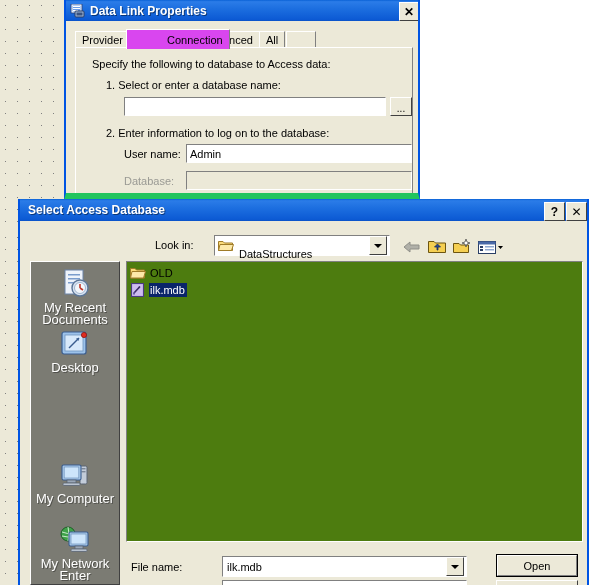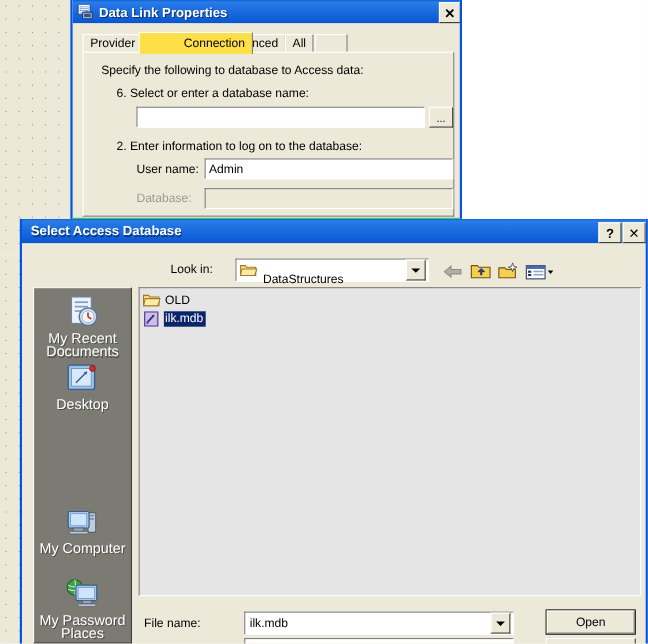"Data Link Properties" #dlp-window { border-bottom: 2px solid #22c55e -> 7px solid #22c55e }
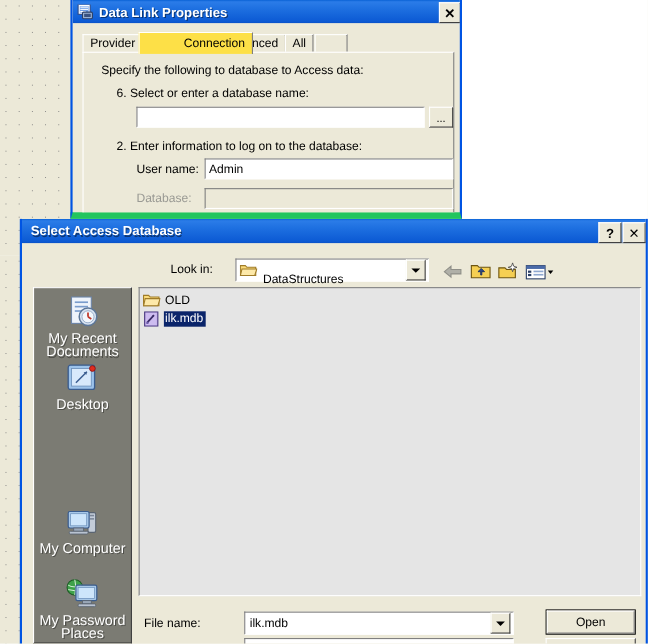"Connection" .tab.selected { background: #fde047 -> #d946ef }
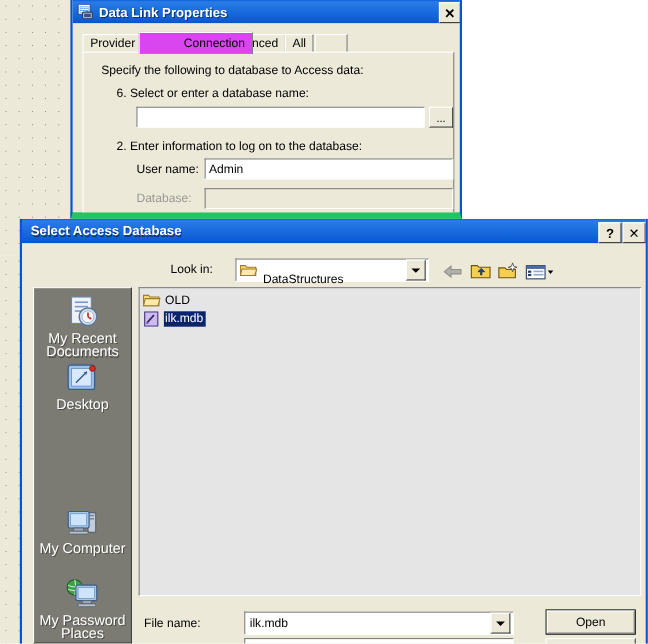"6. Select or enter a" div { text: 6 -> 1 }
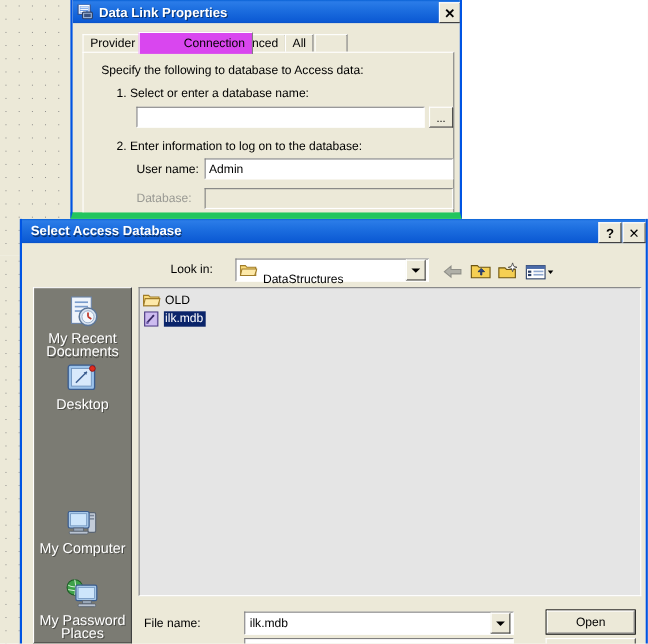"OLD" #file-list { background: #e5e5e5 -> #4d7c0f }
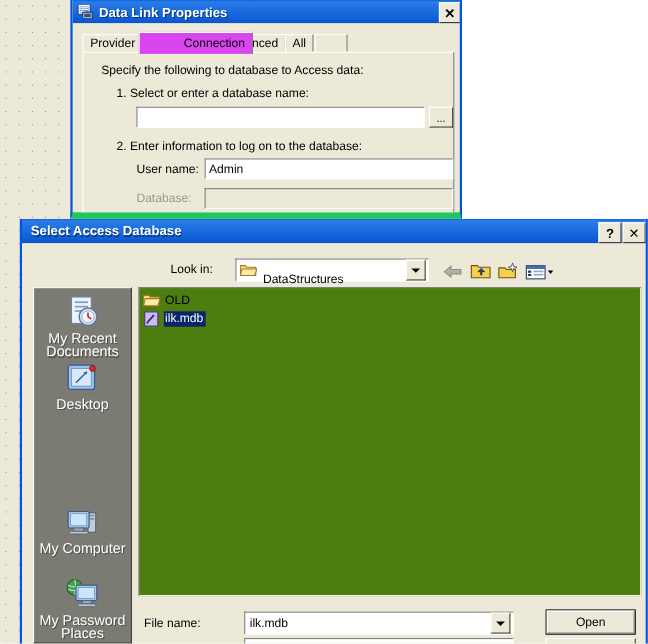"My Password Places" span.place-label { text: Password Places -> Network Enter }
